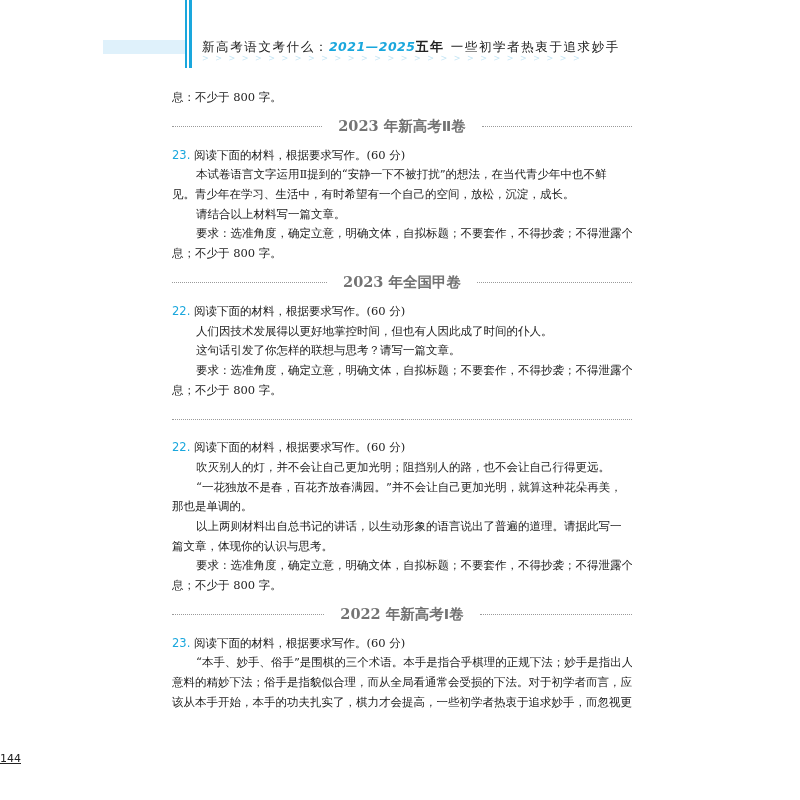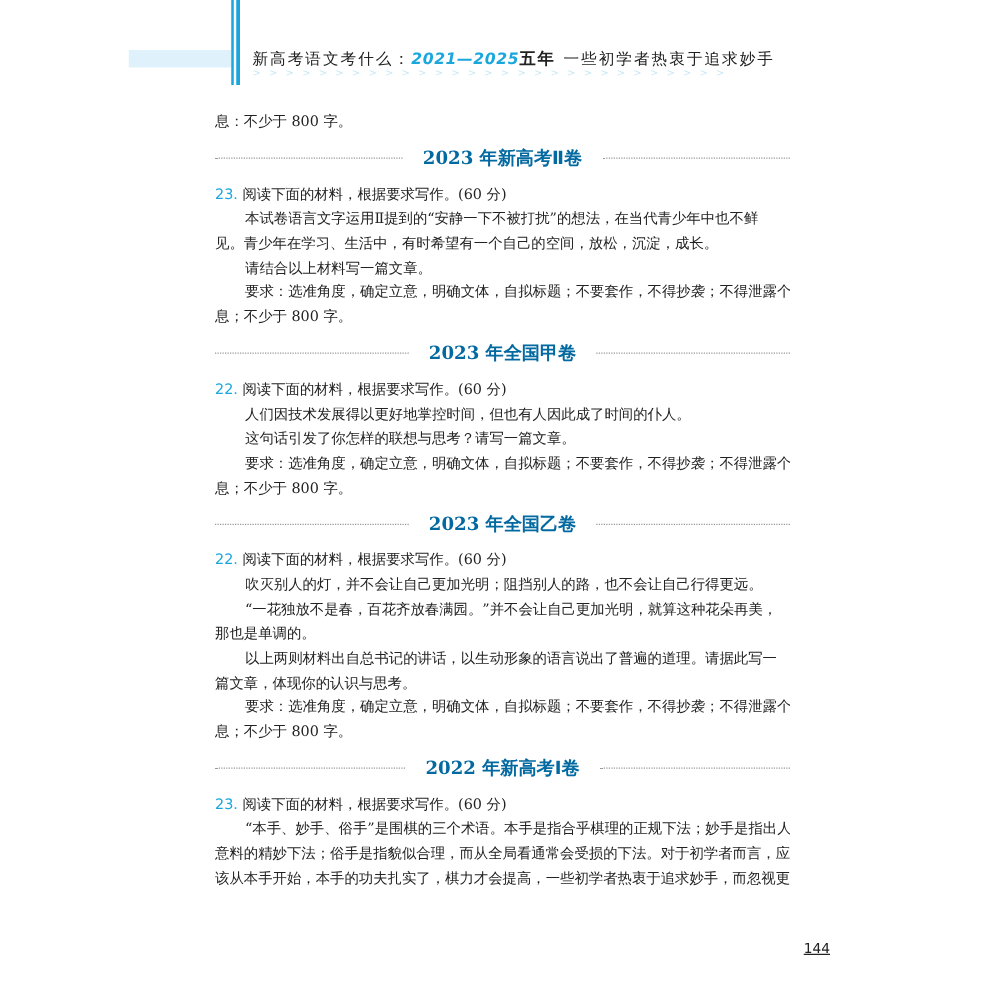"2023 年新高考Ⅱ卷" .section .title { color: #0369a1 -> #737373 }
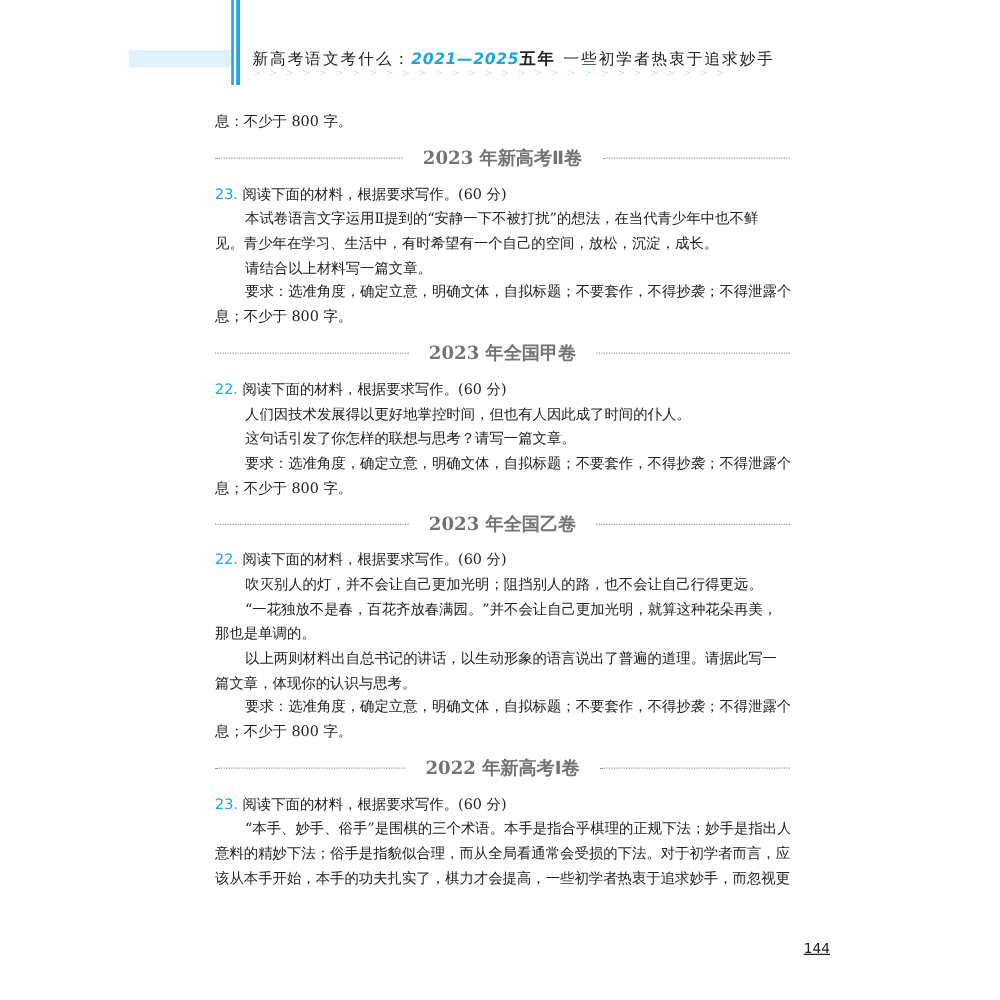"2023 年全国乙卷" div.title { html: <div><span>2023</span><span> 年全国乙卷</span></div> -> none }
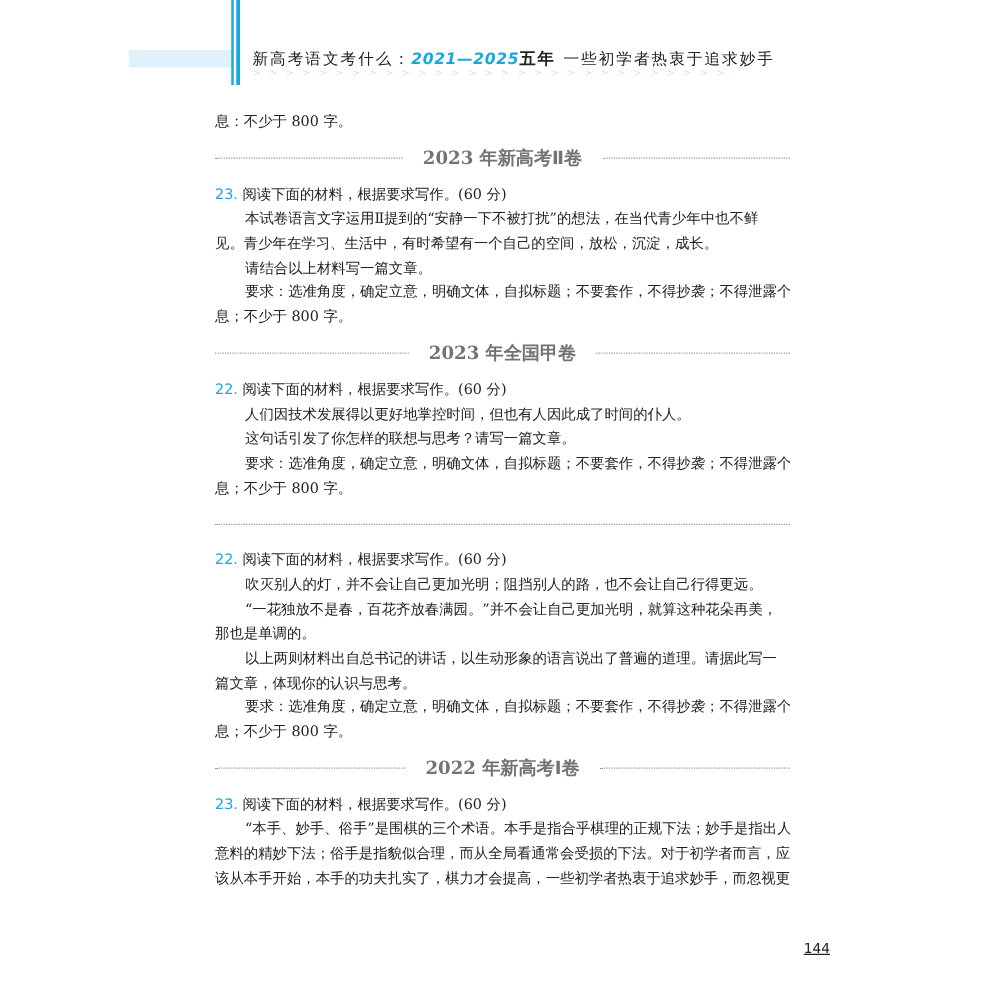"144" .pagenum { text-align: right -> left }
